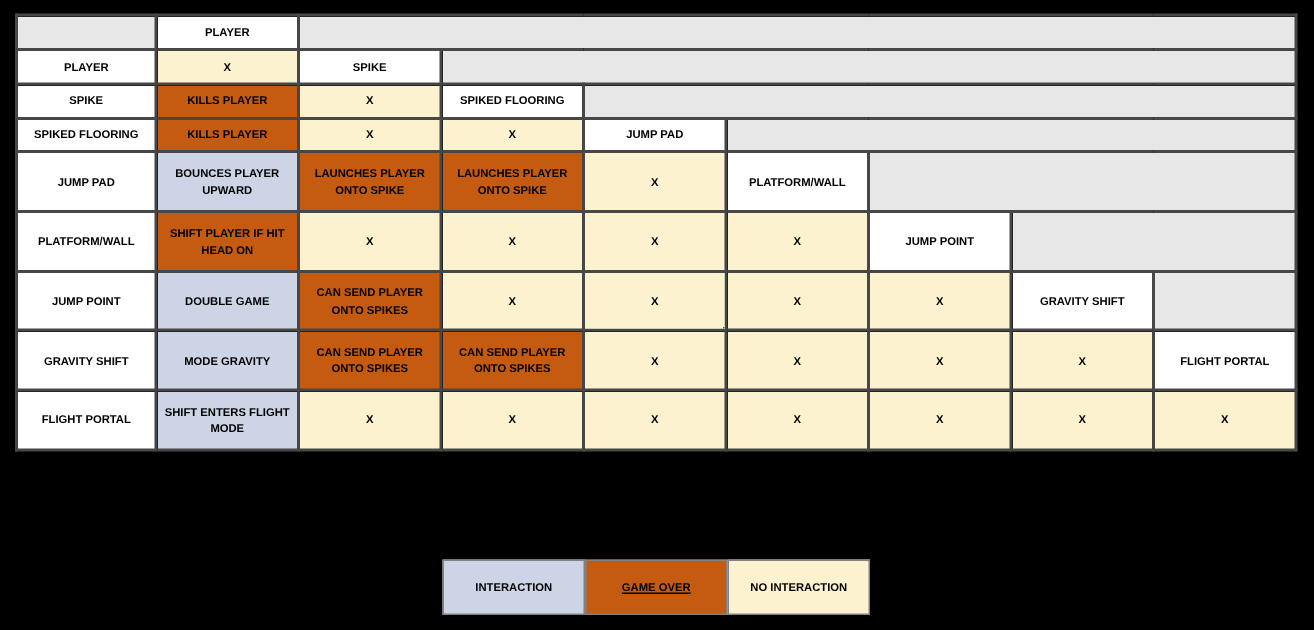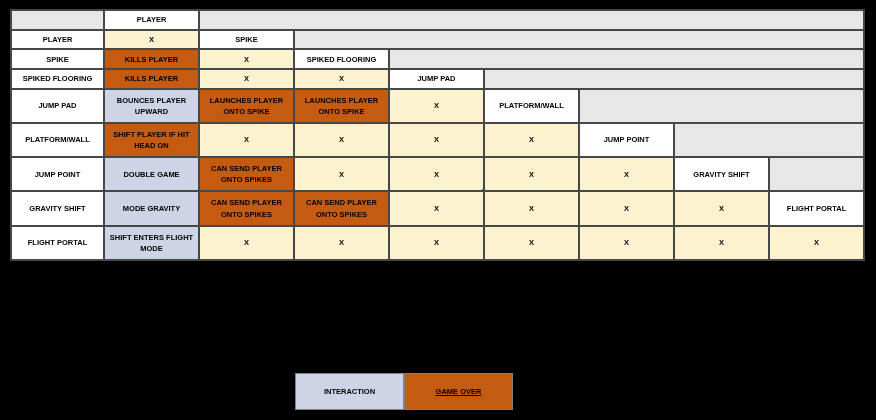"PLAYER" table.matrix { height: 252px -> 292px }
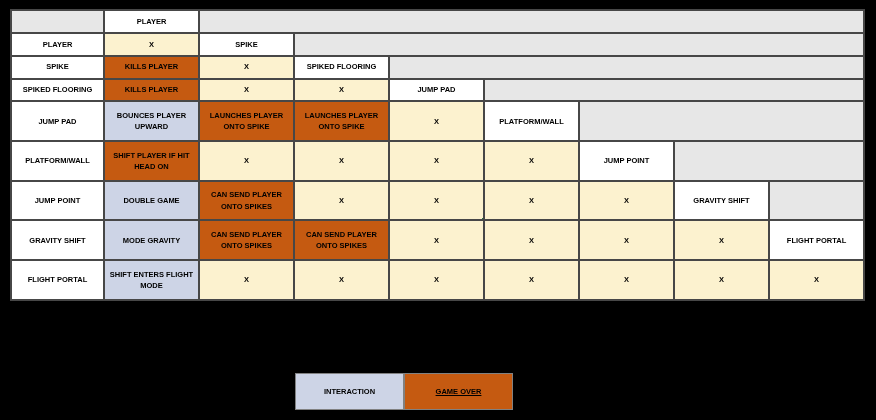"INTERACTION" .legend-item { width: 109px -> 95px }
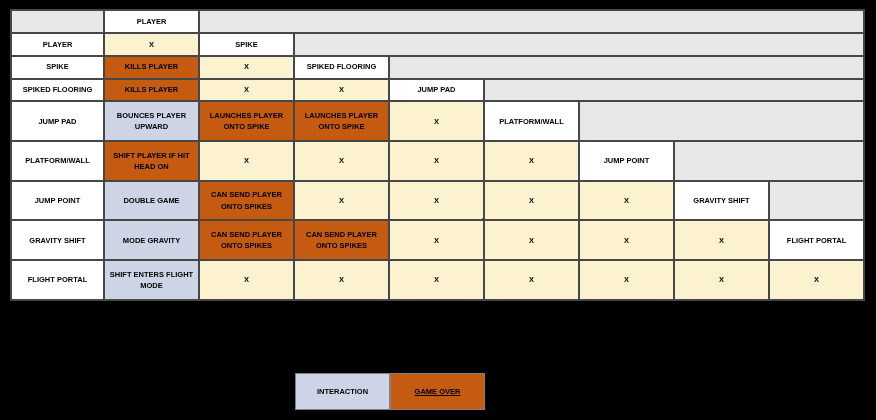"NO INTERACTION" div.legend-item { html: none -> <div>NO INTERACTION</div> }
